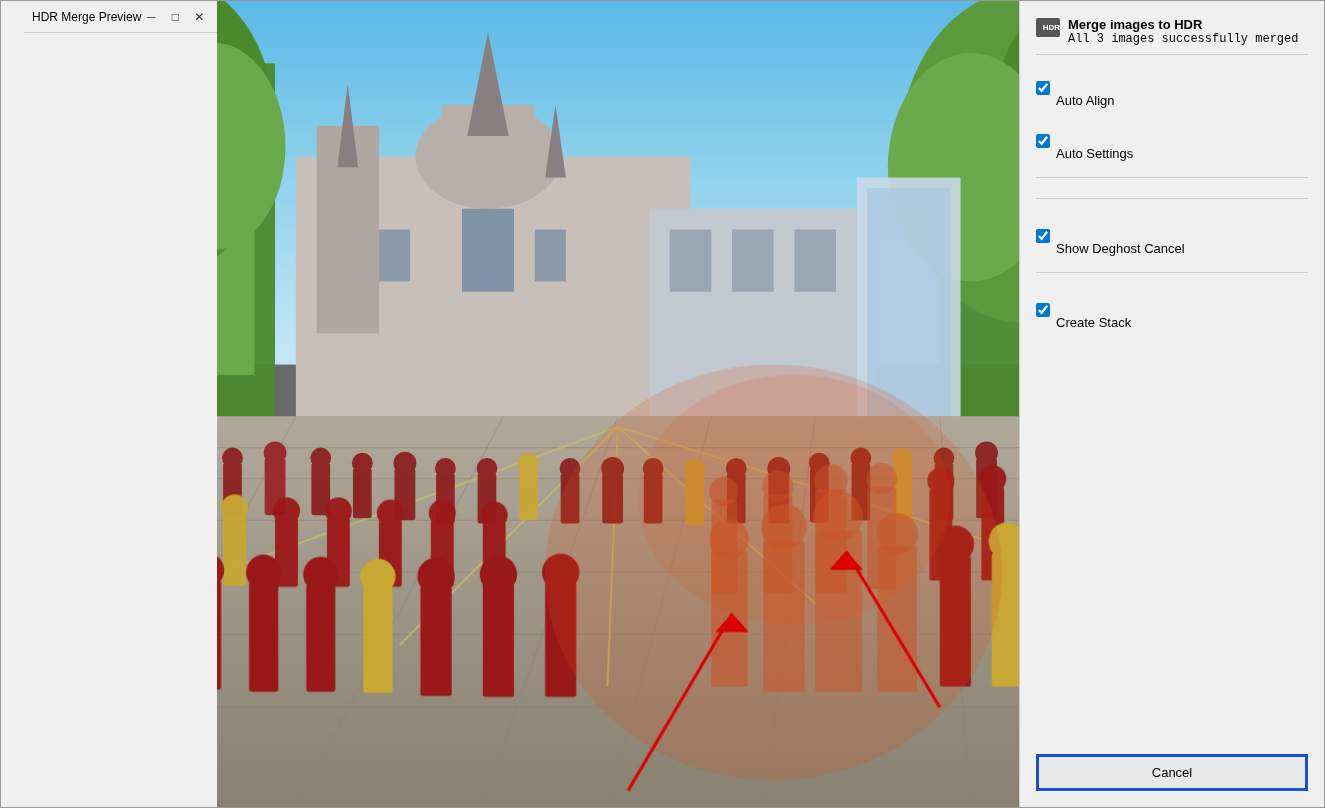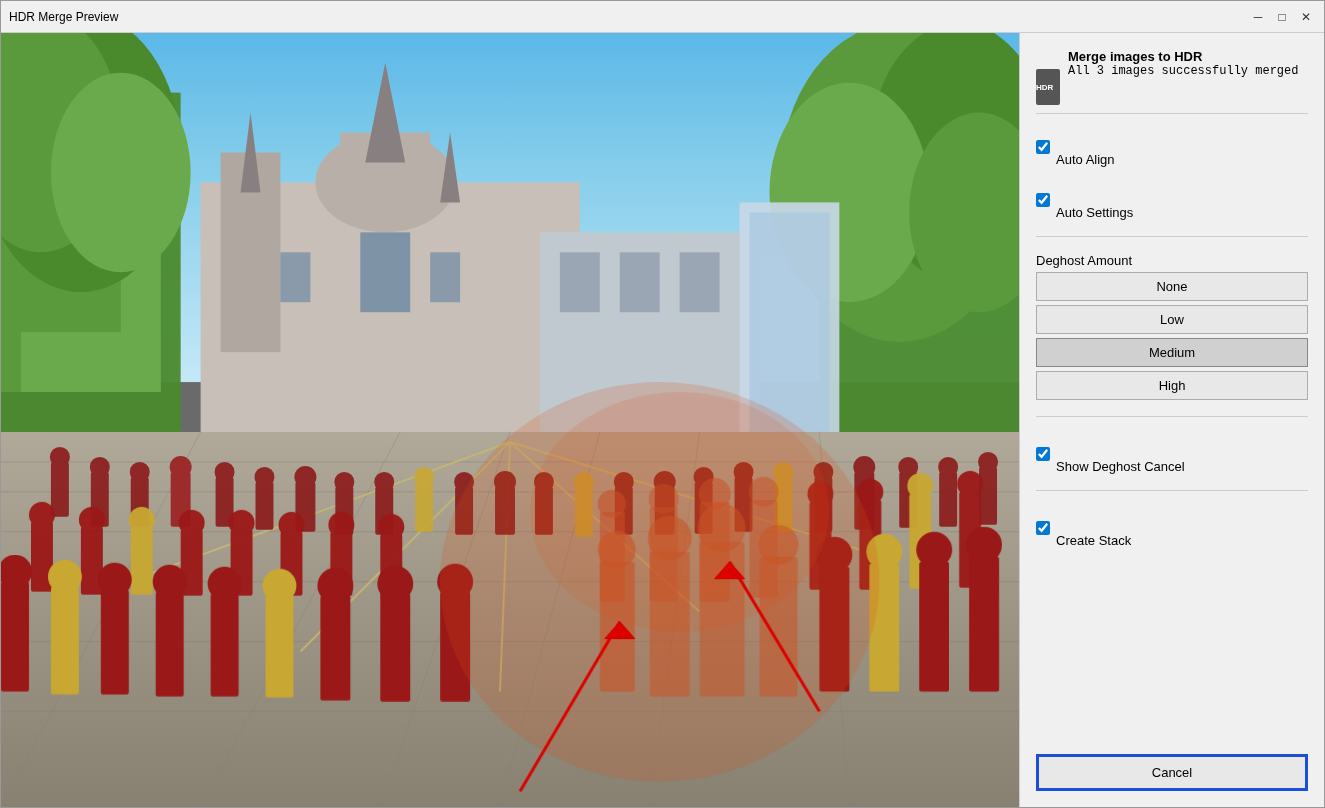"HDR Merge Preview" .window { flex-direction: column -> row; padding-left: none -> 23px }
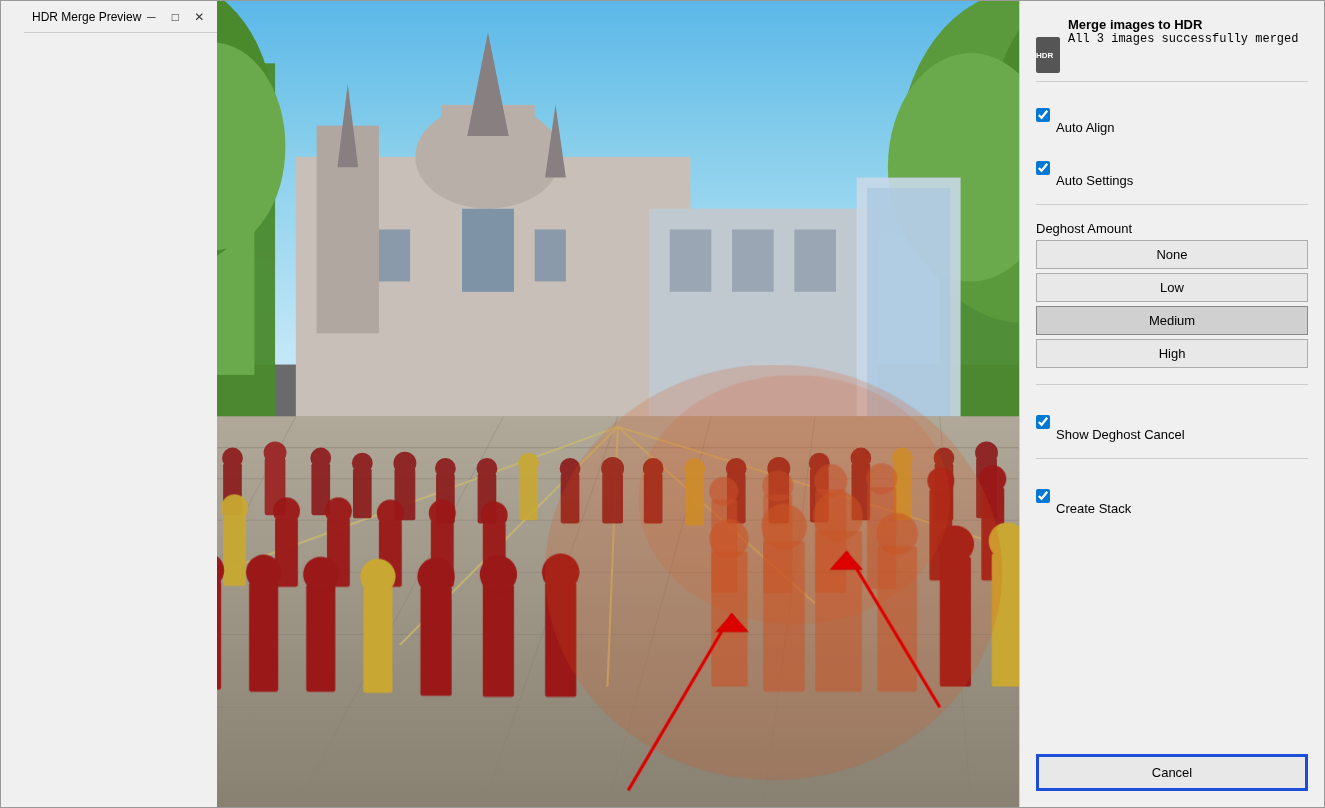"HDR" .hdr-icon { height: 36px -> 19px; justify-content: flex-start -> flex-end; margin-top: 20px -> 1px }
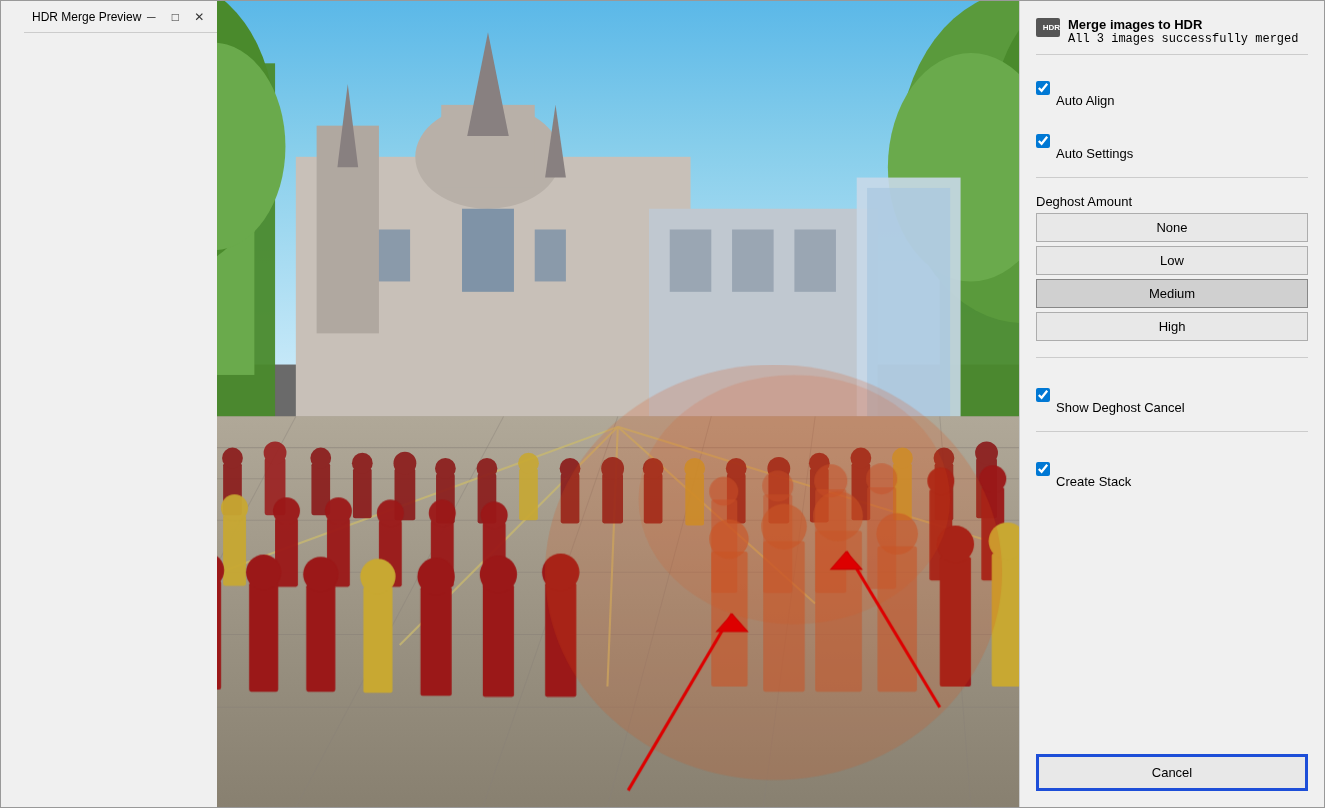"Deghost Amount" div { html: <div> <div>Deghost Amount</div> <div> <button>None</button> <button>Low</button> <button>Medium</button> <button>High</button> </div> </div> -> none }
